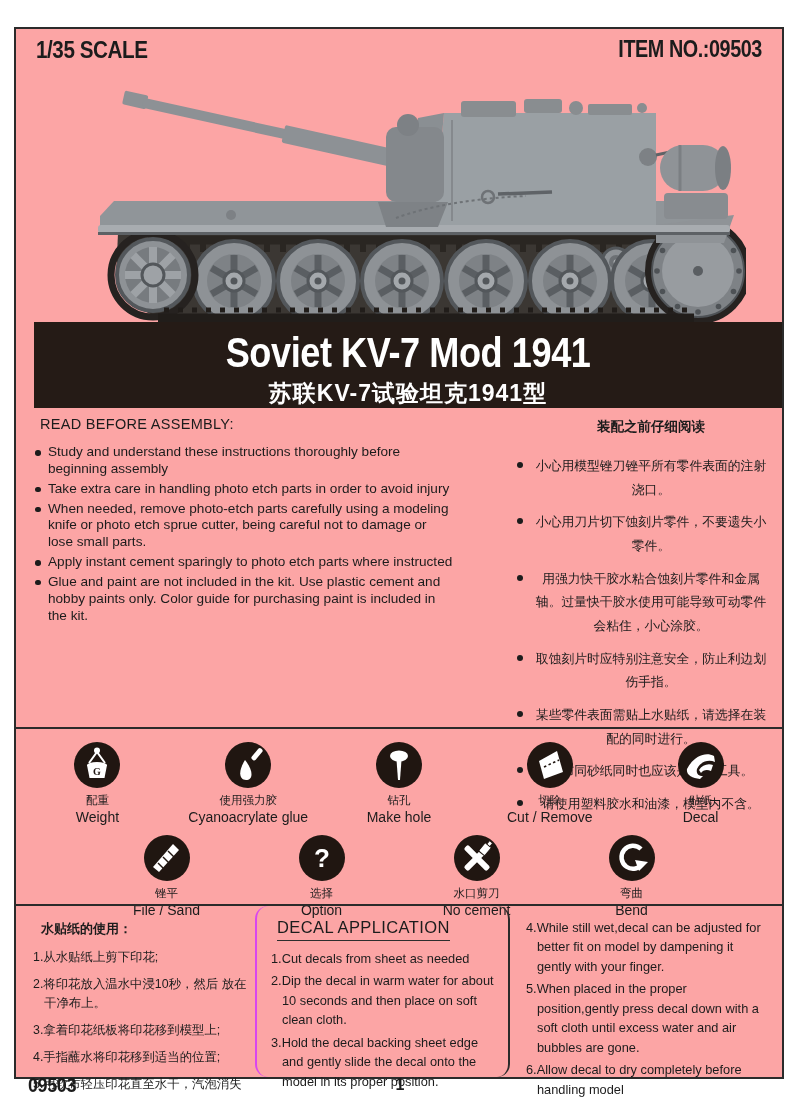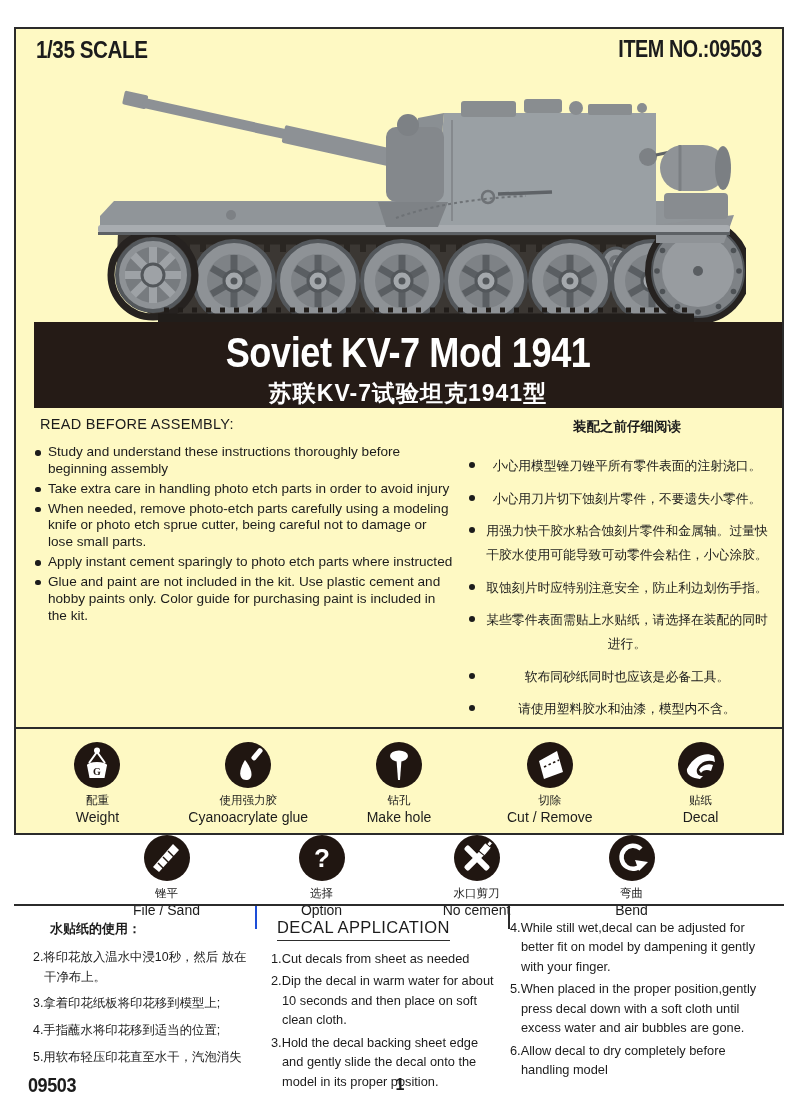"1/35 SCALE" .frame { background: #fef9c3 -> #fca5a5; height: 808px -> 1052px }
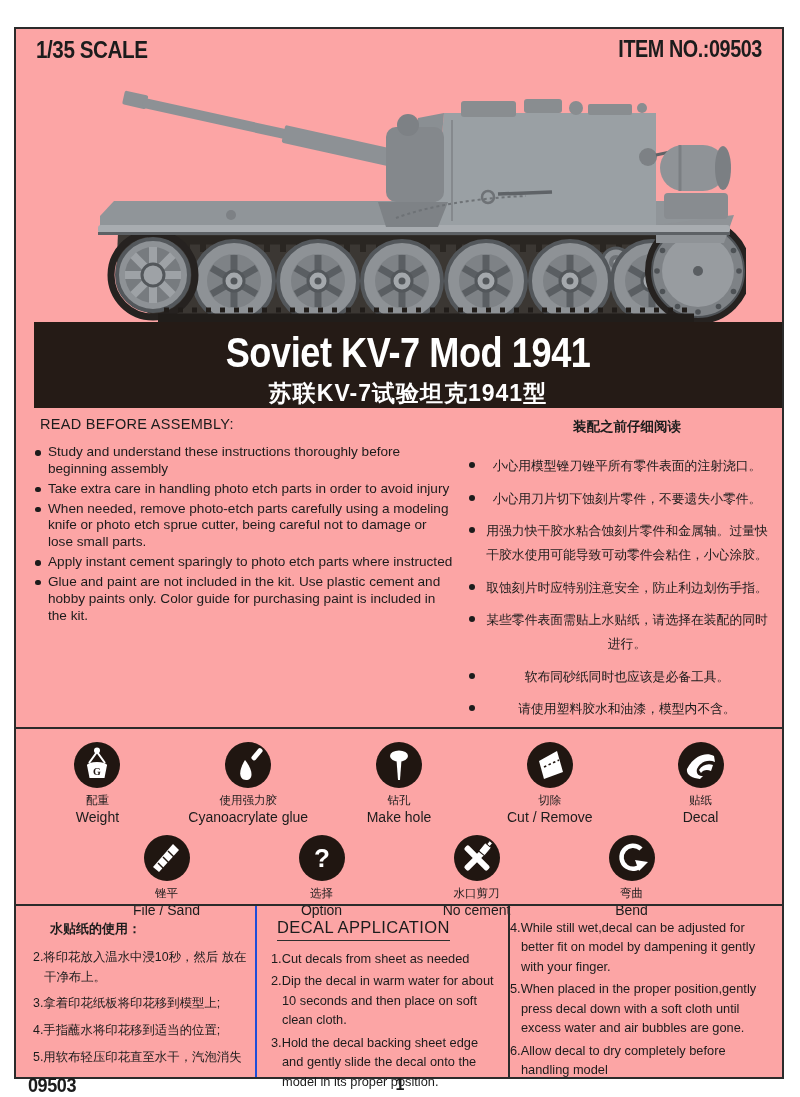"READ BEFORE ASSEMBLY:" .readsec { gap: none -> 48px }
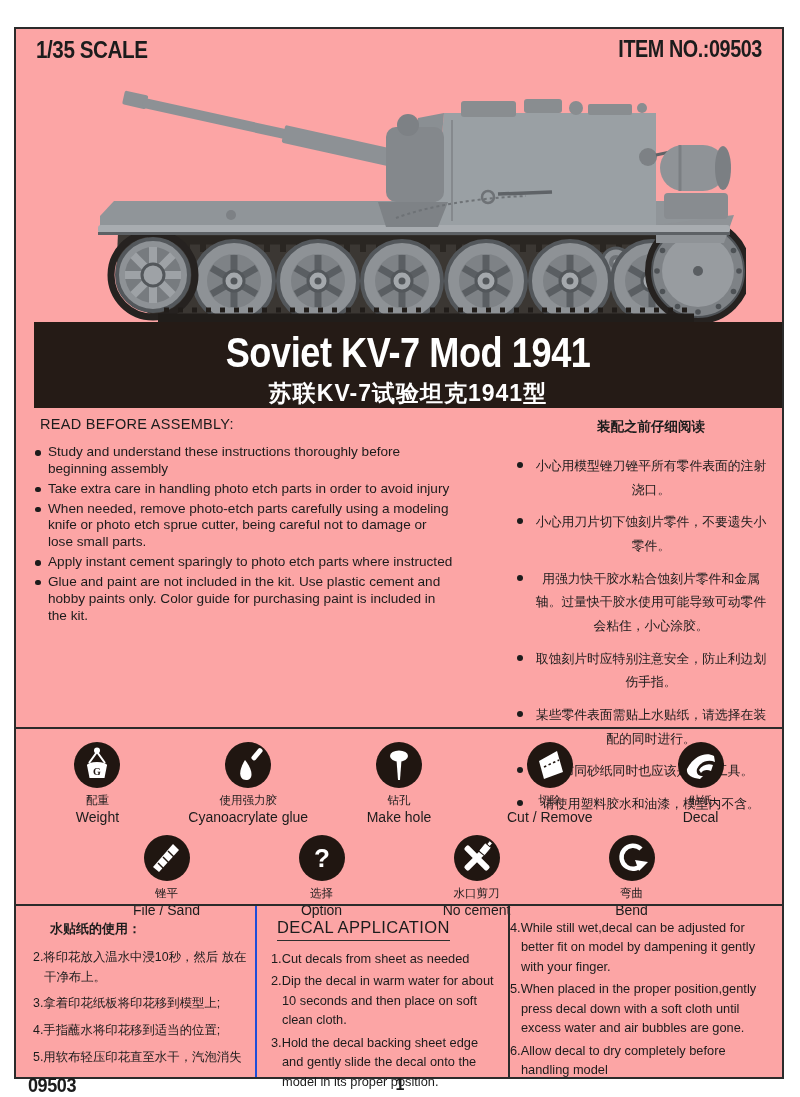"水贴纸的使用：" .d-zh .dh { margin: 0 0 8px 17px -> 0 0 8px 8px }
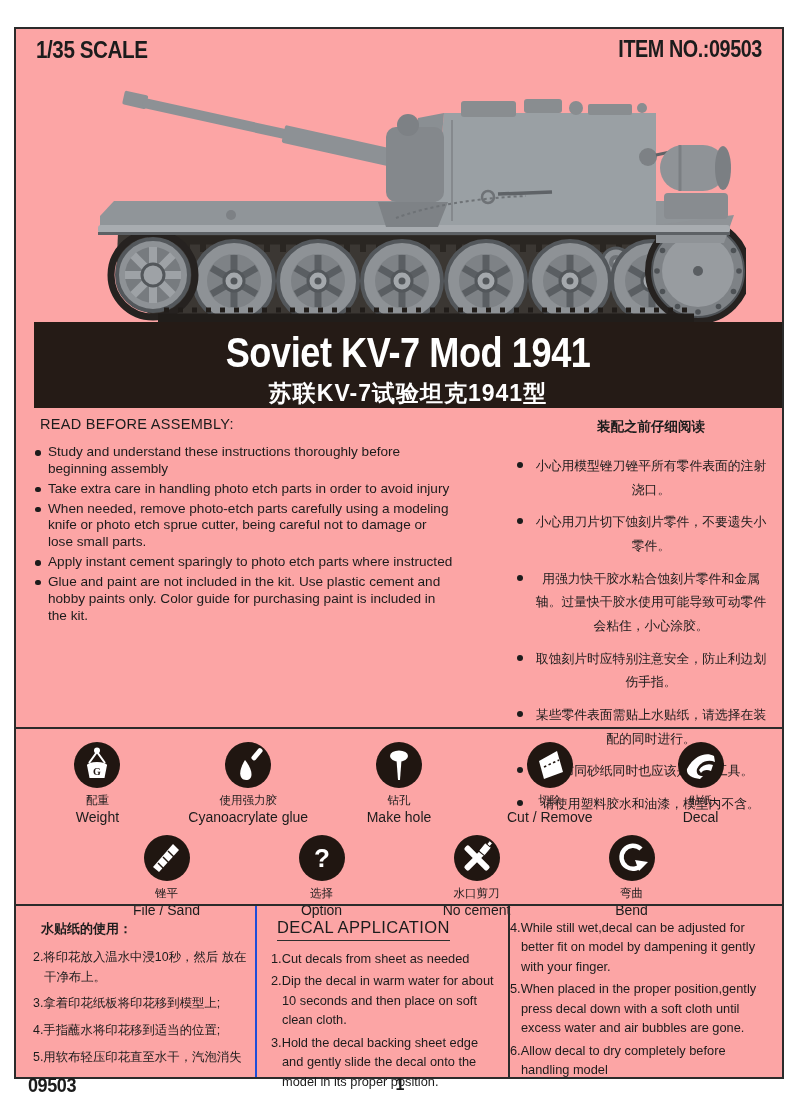"DECAL APPLICATION" .d-mid { border-left: 2px solid #1d4ed8 -> 2px solid #d946ef; border-radius: none -> 13px }
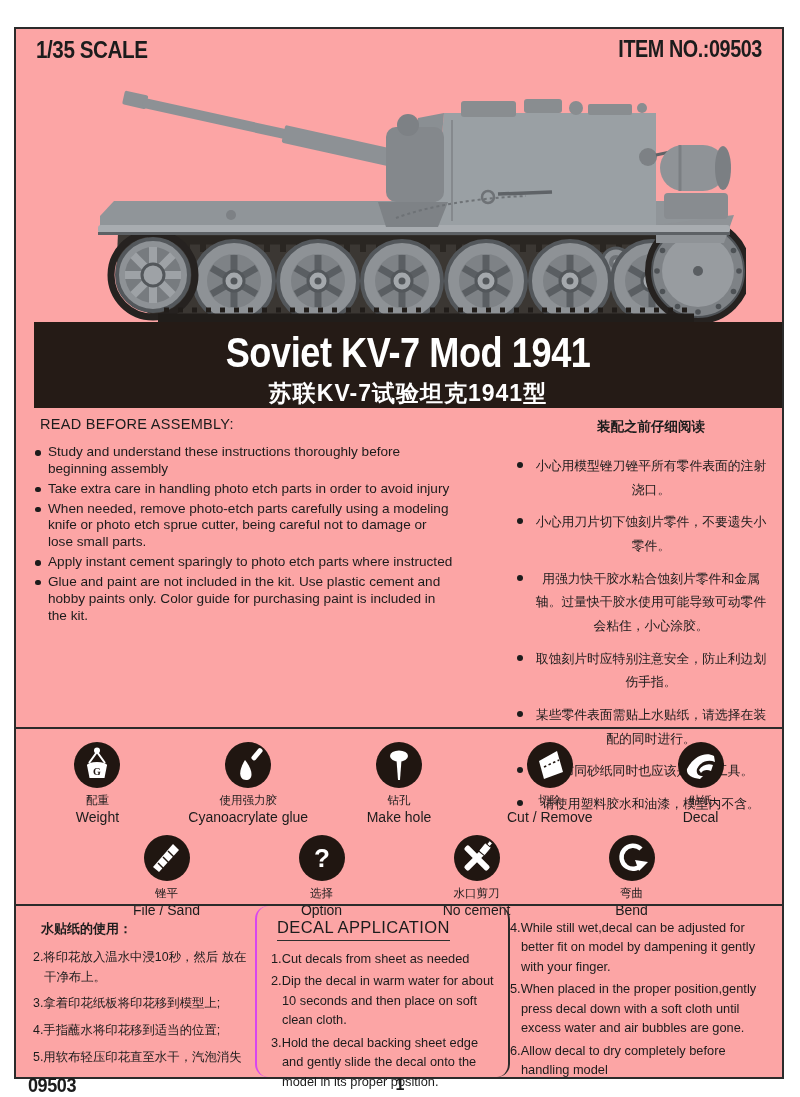"4.While still wet,decal can be" .d-right { margin-left: none -> 16px }
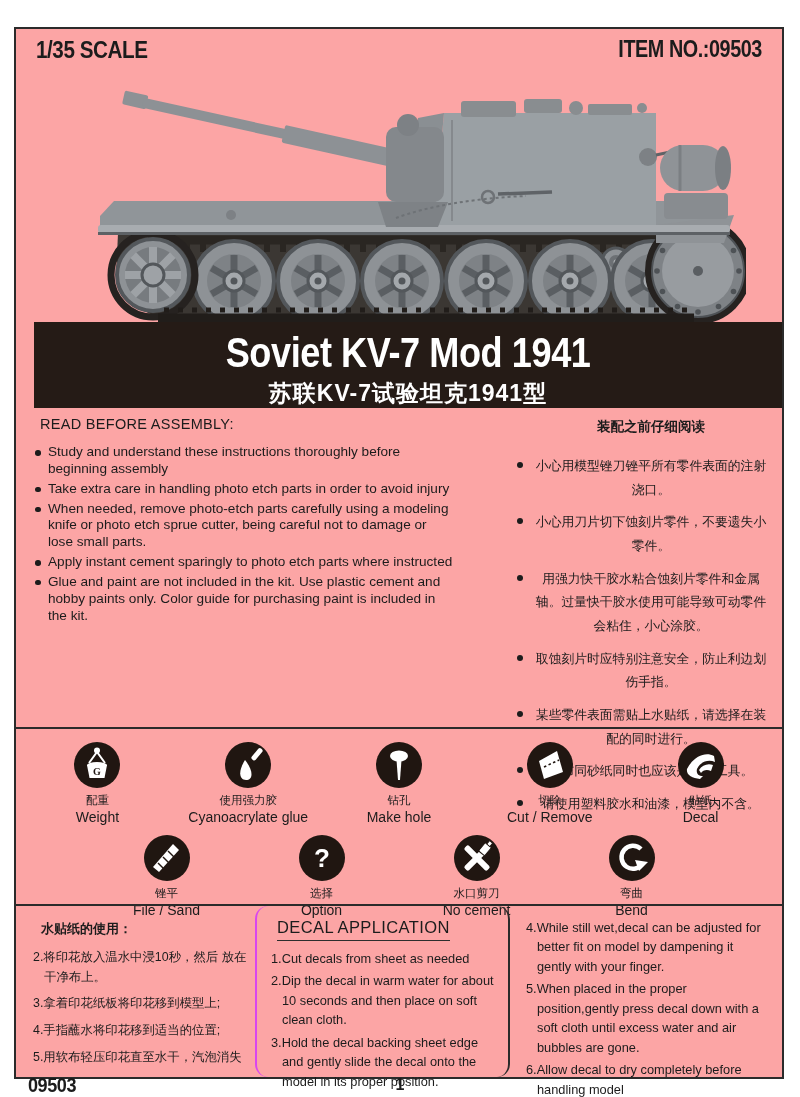"1.从水贴纸上剪下印花;" p.step { html: none -> <p>1.从水贴纸上剪下印花;</p> }
